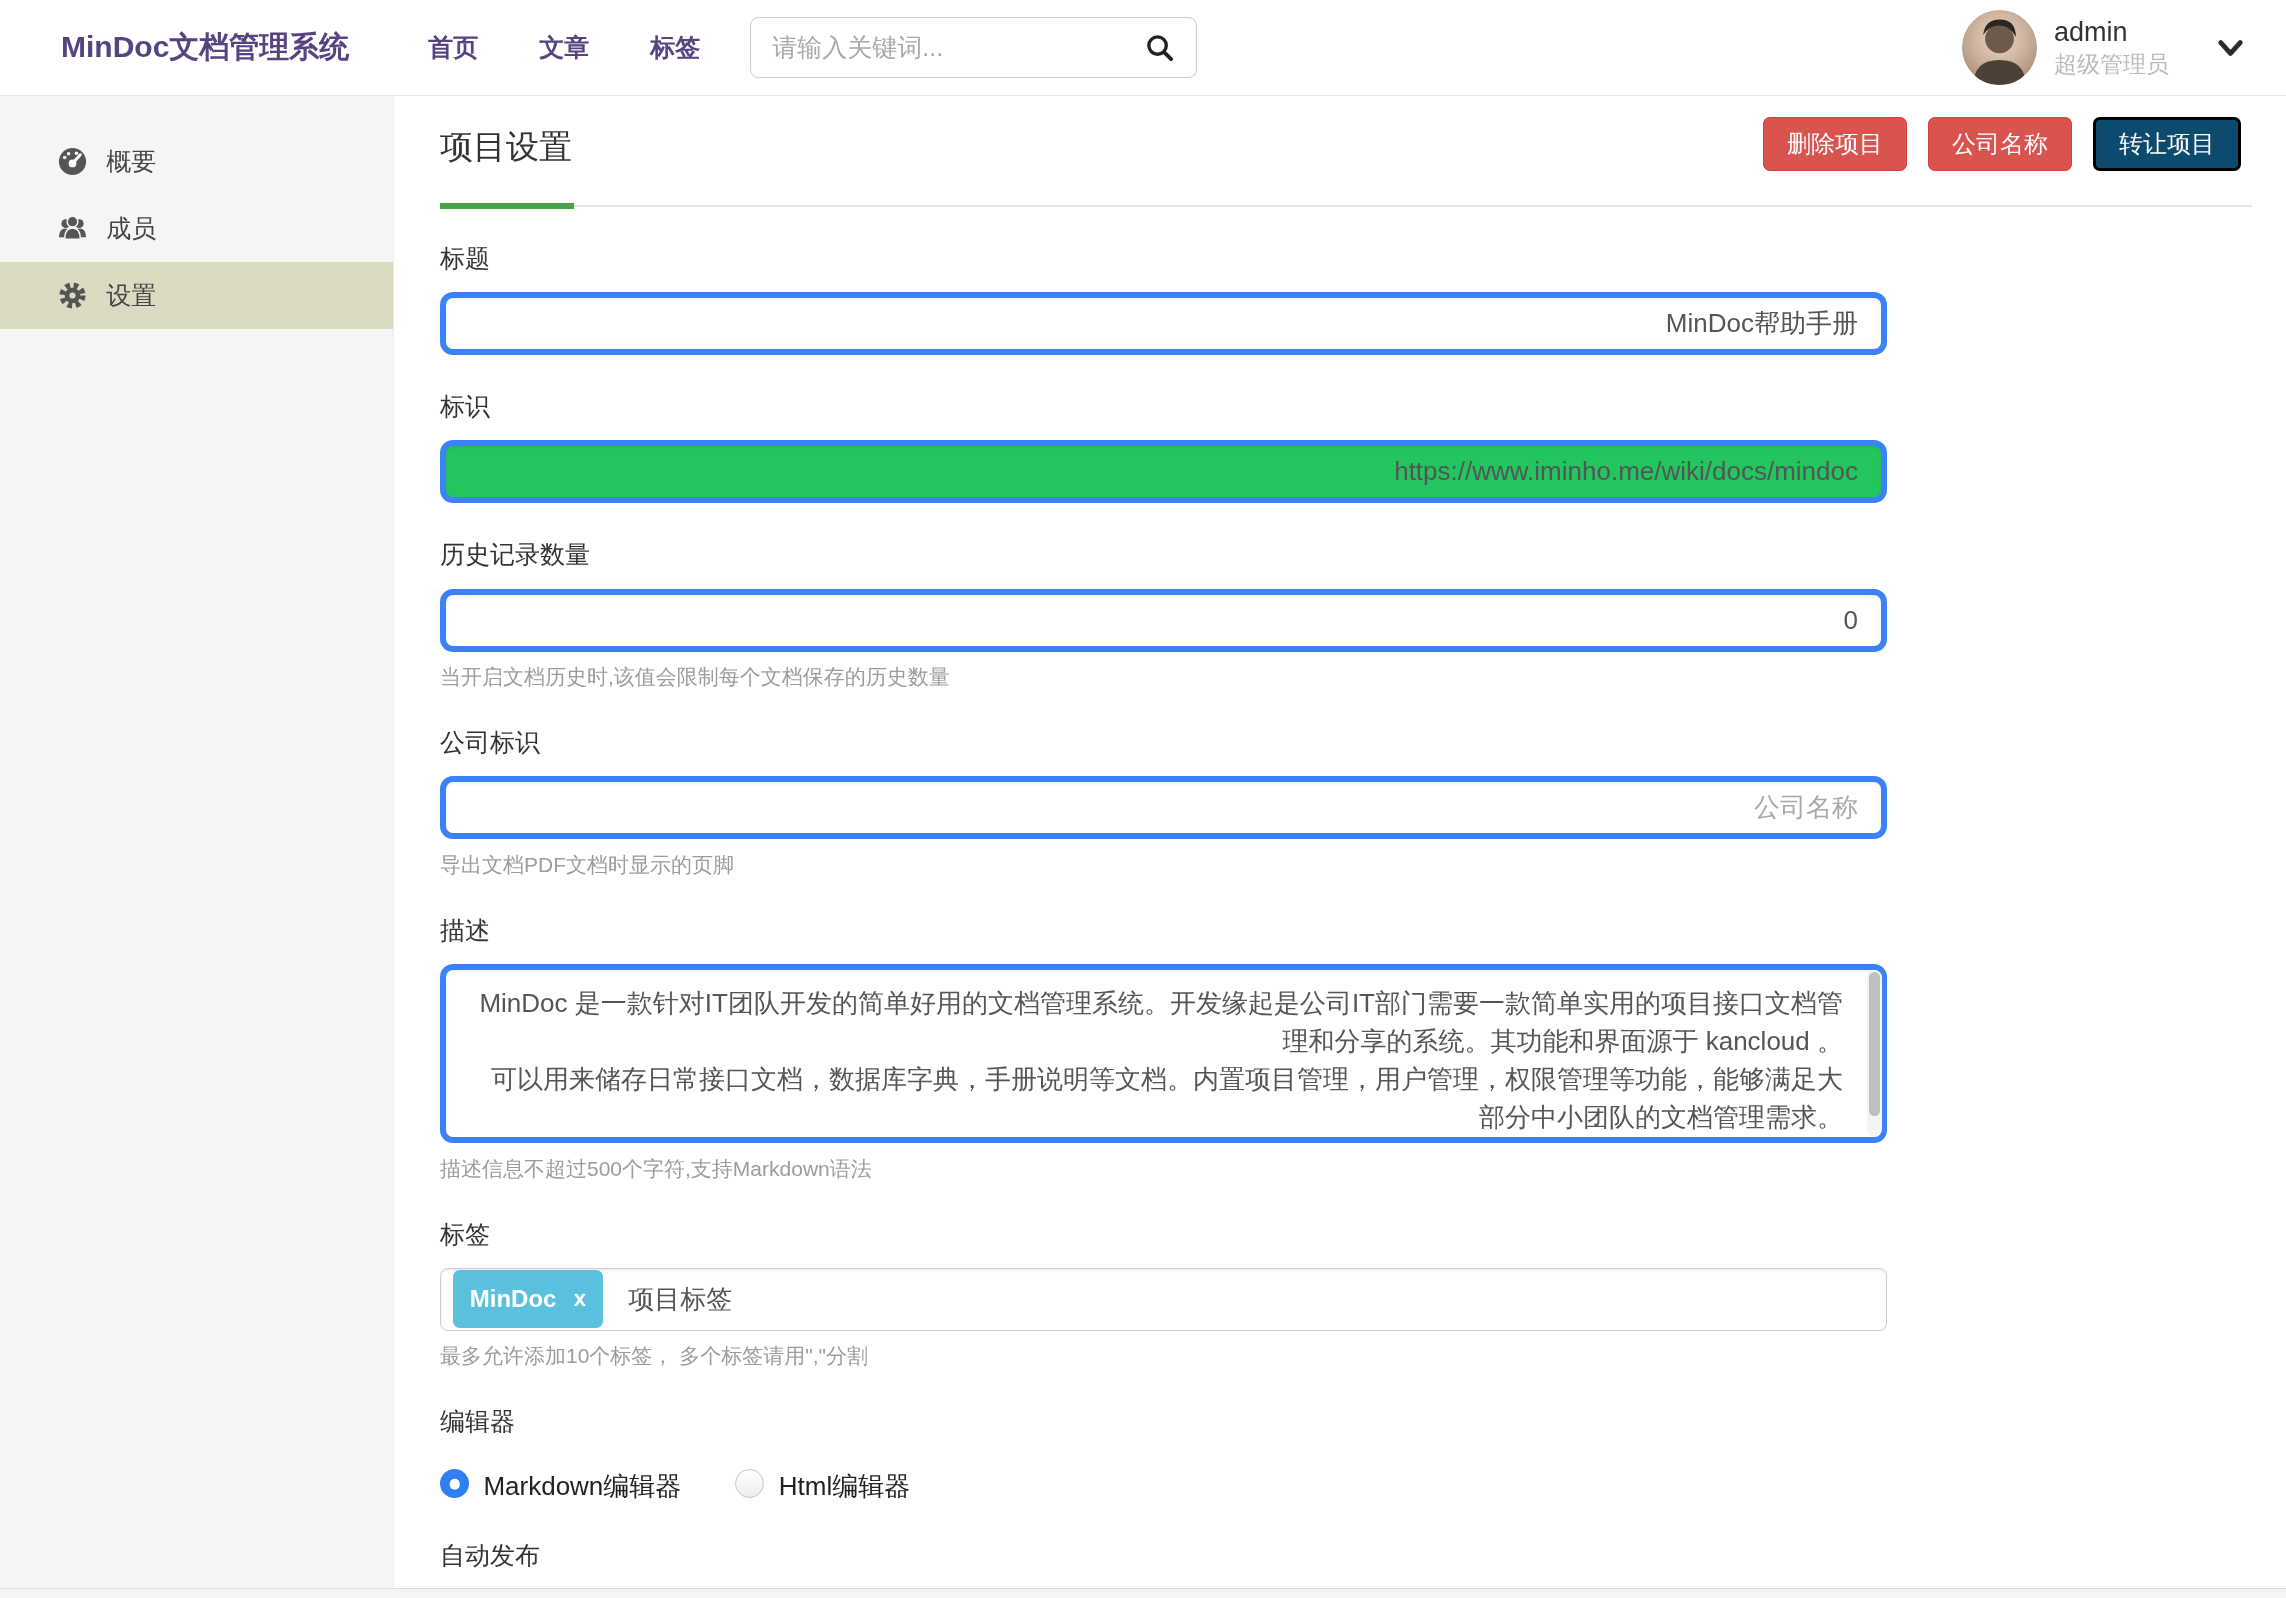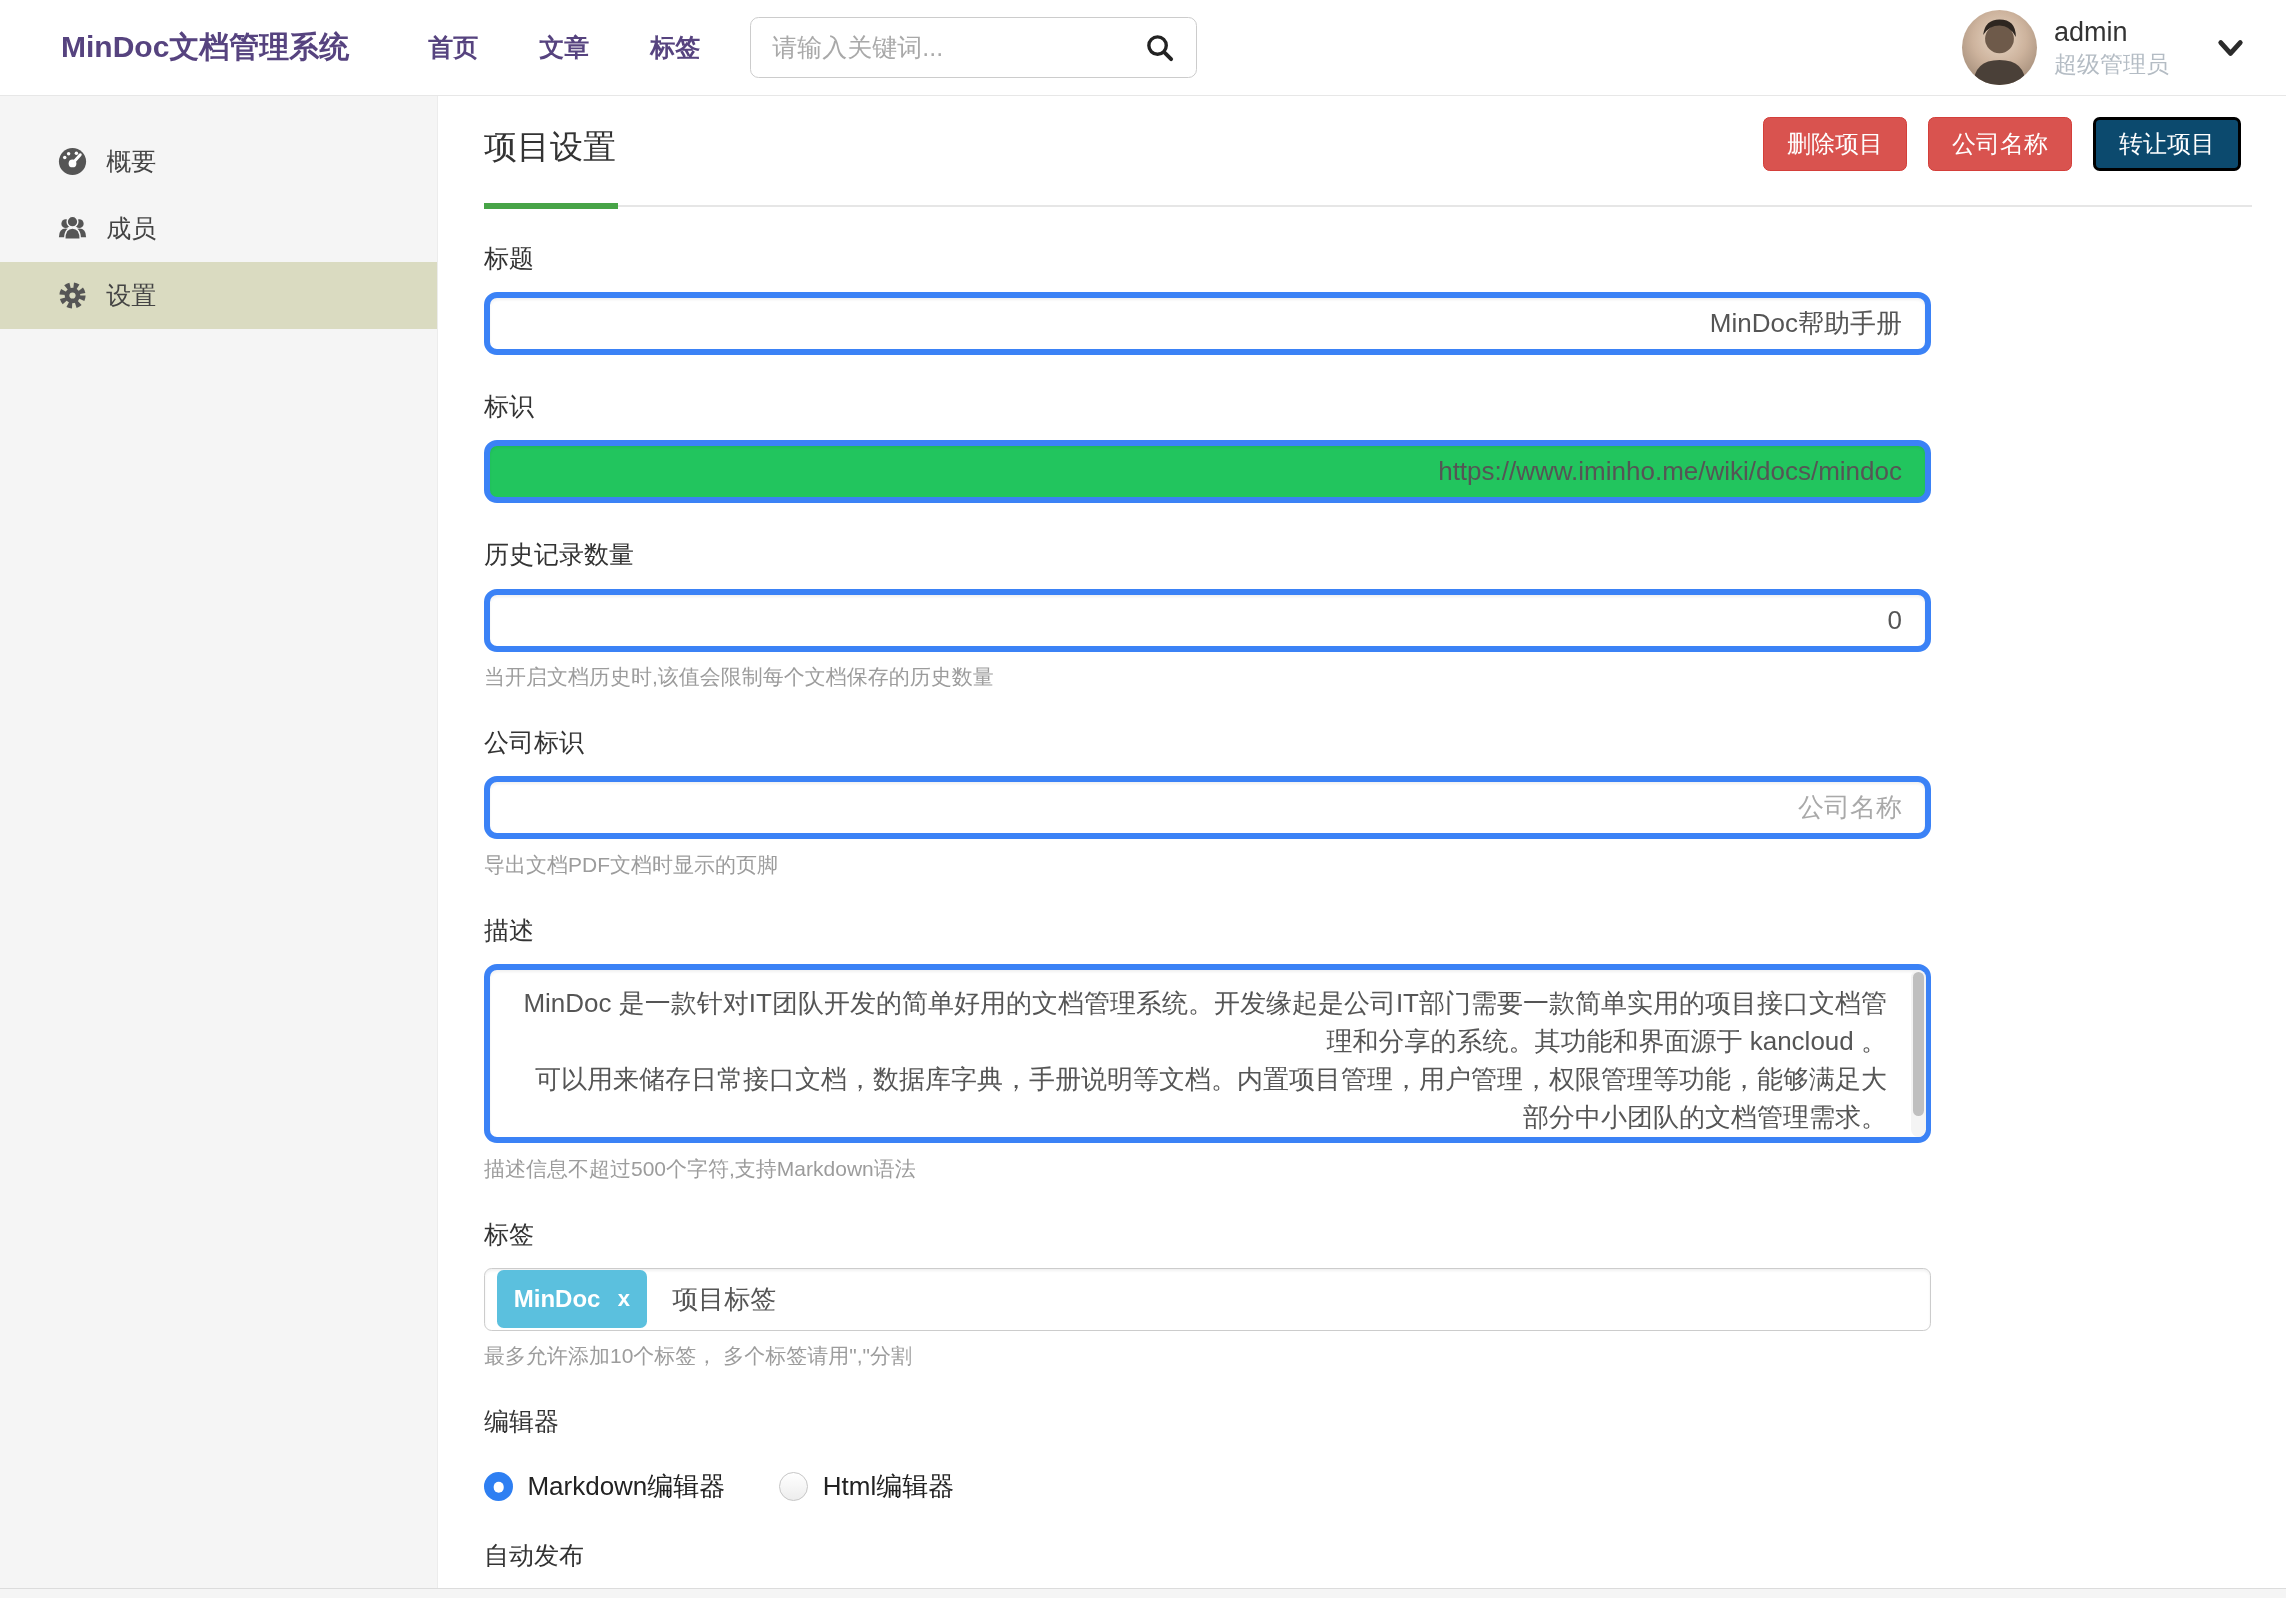"概要" .sidebar { width: 438px -> 394px }
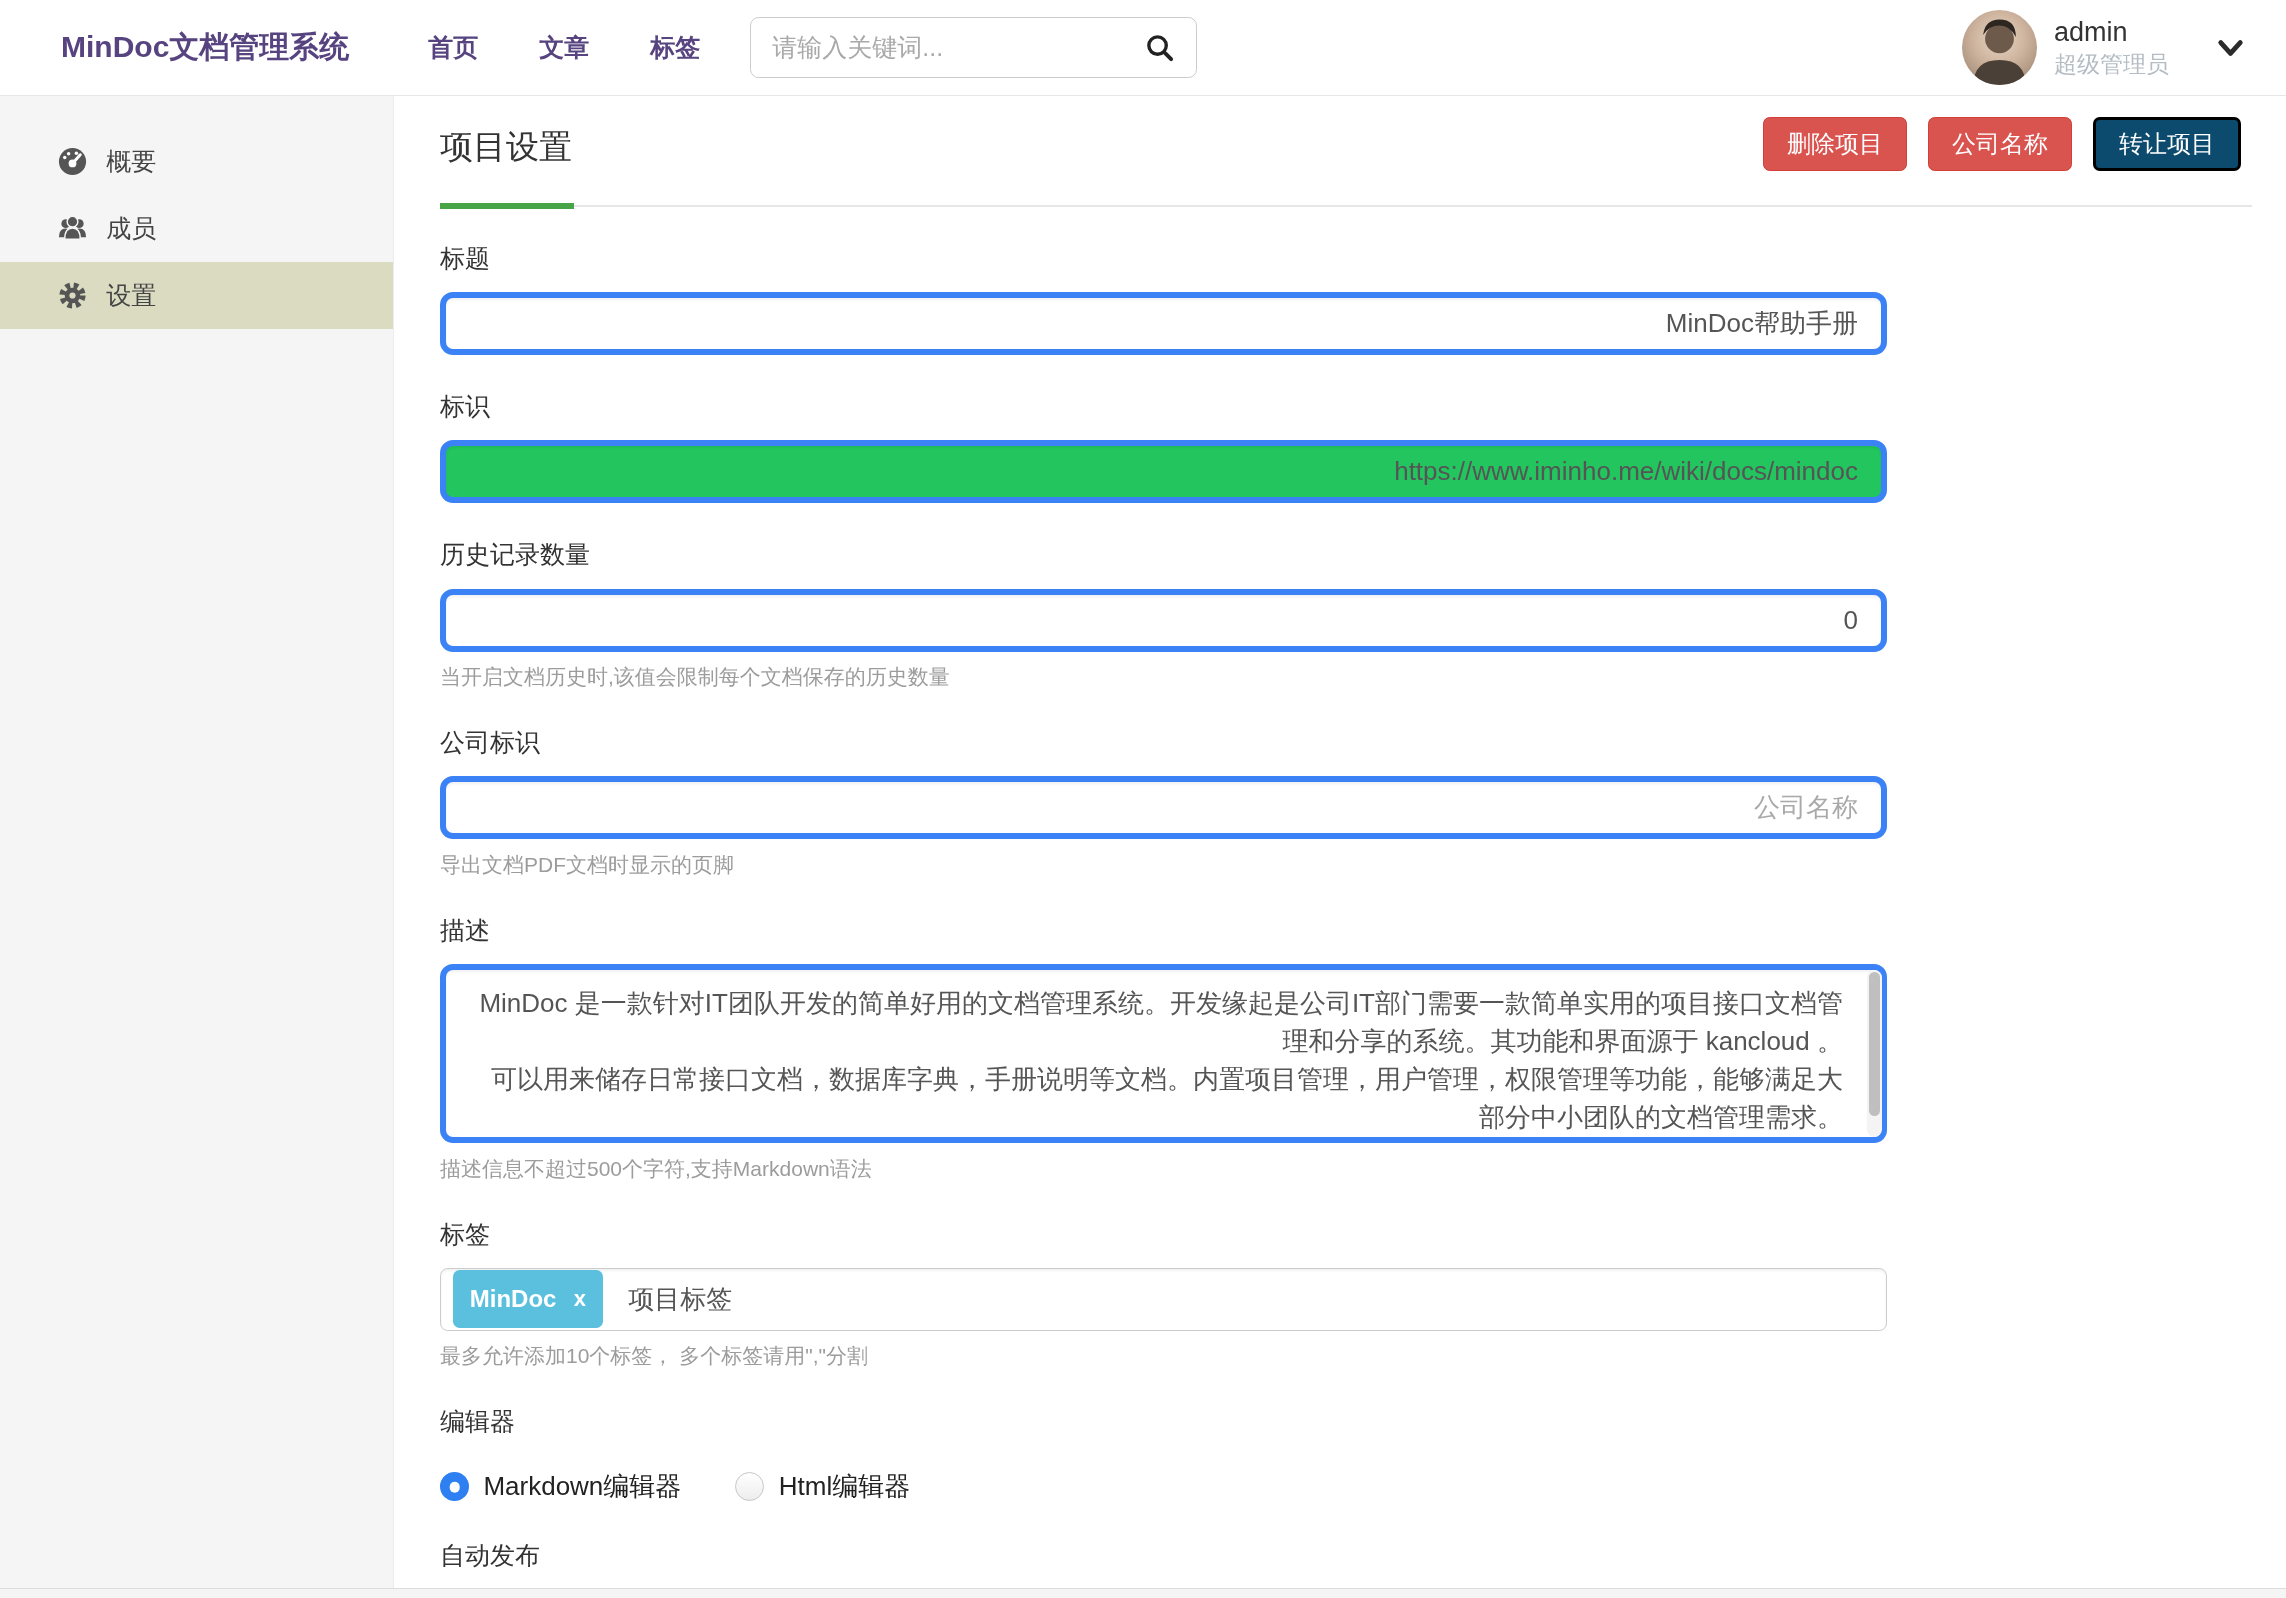"Markdown编辑器" .radio { align-items: center -> flex-start }
